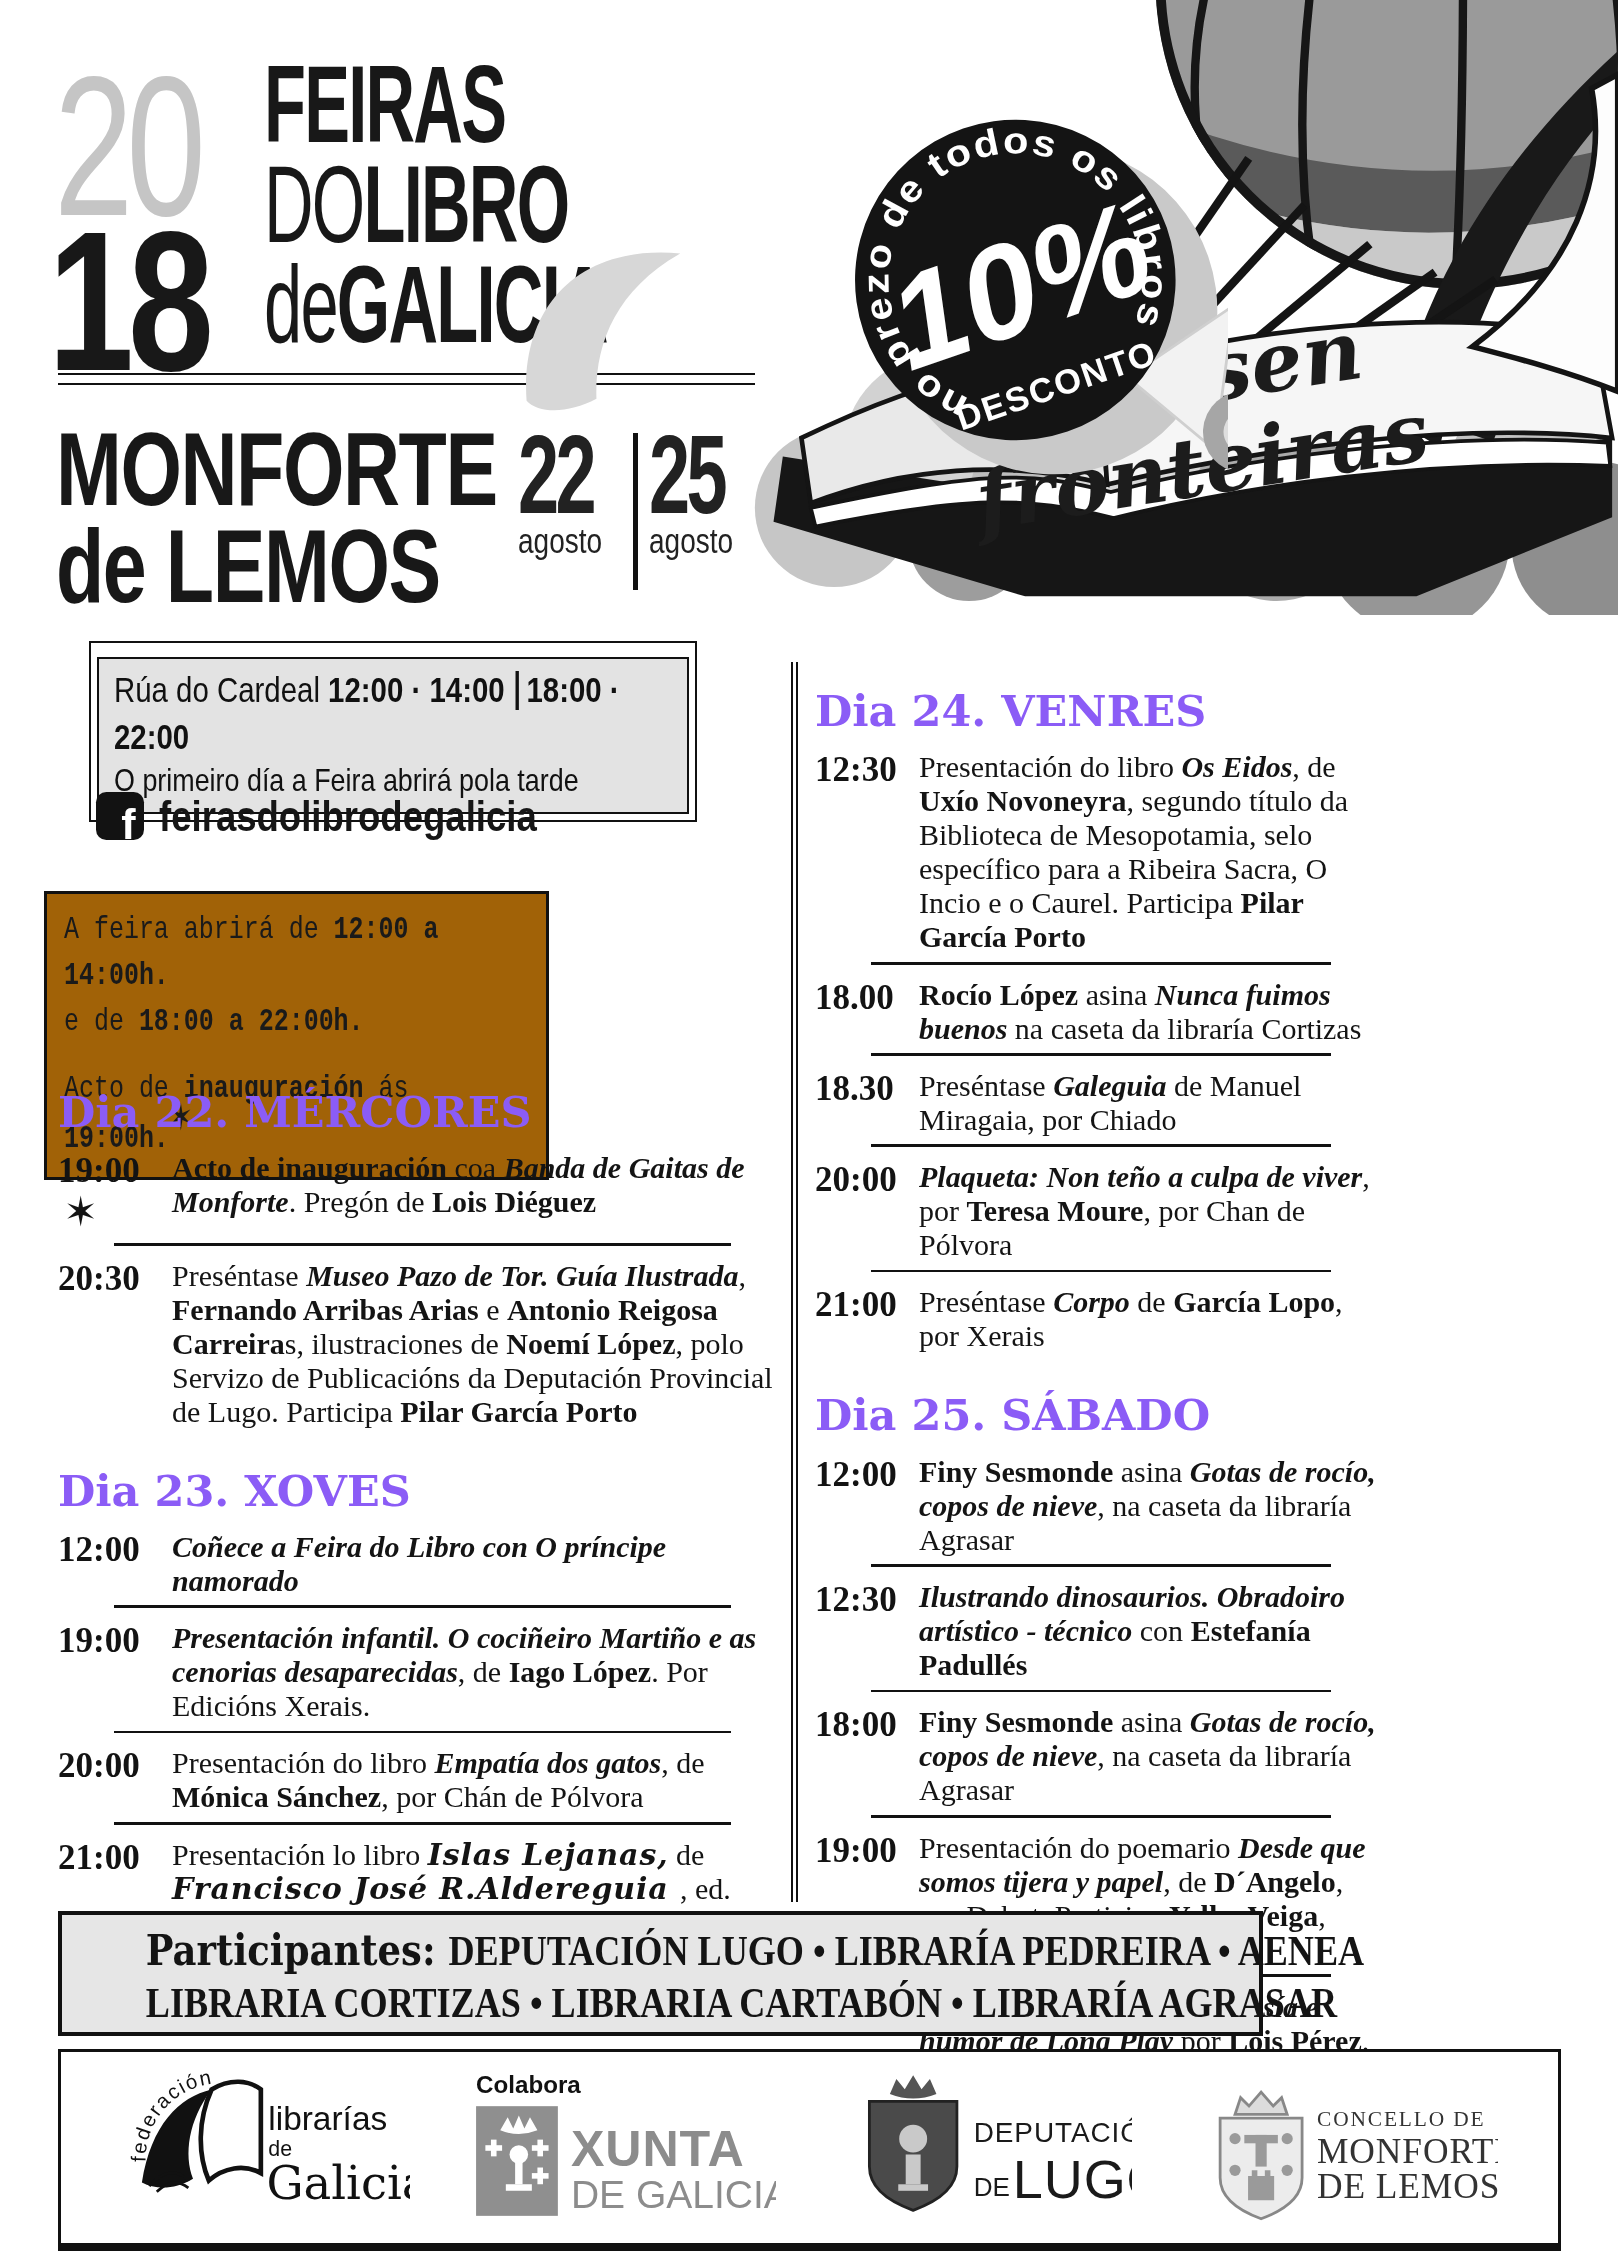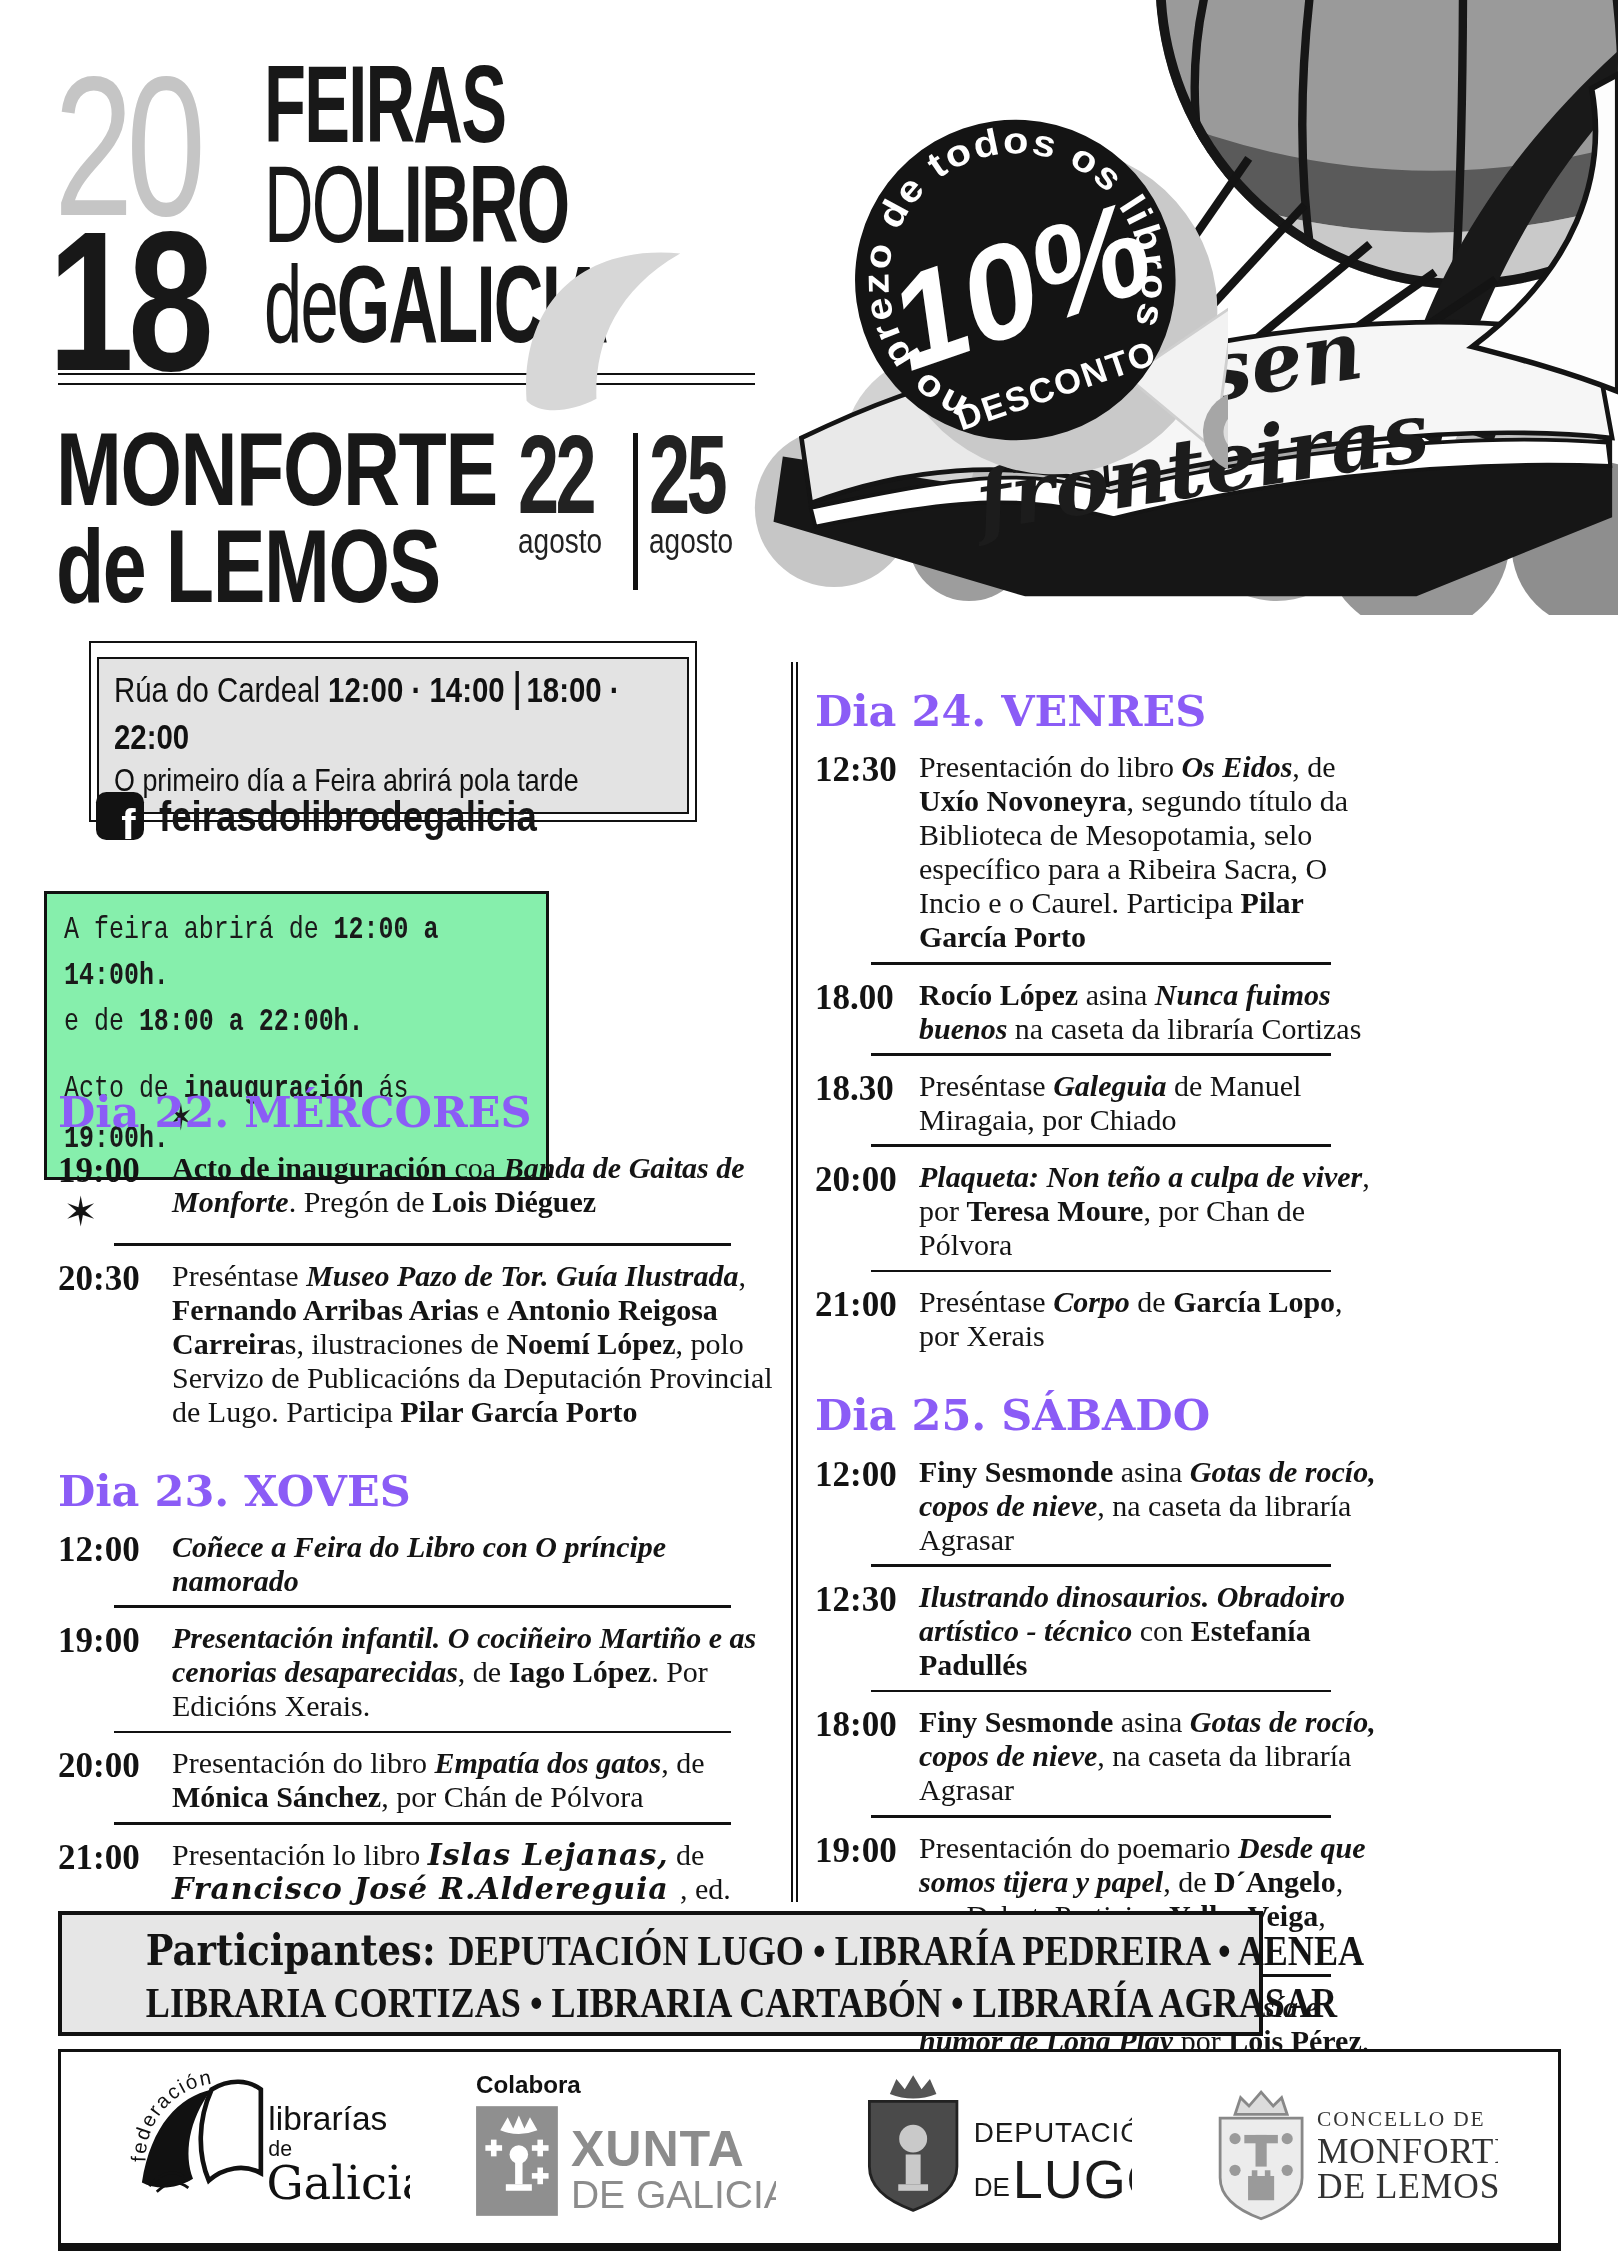"A feira abrirá de 12:00" .hours { background: #86efac -> #a16207 }
